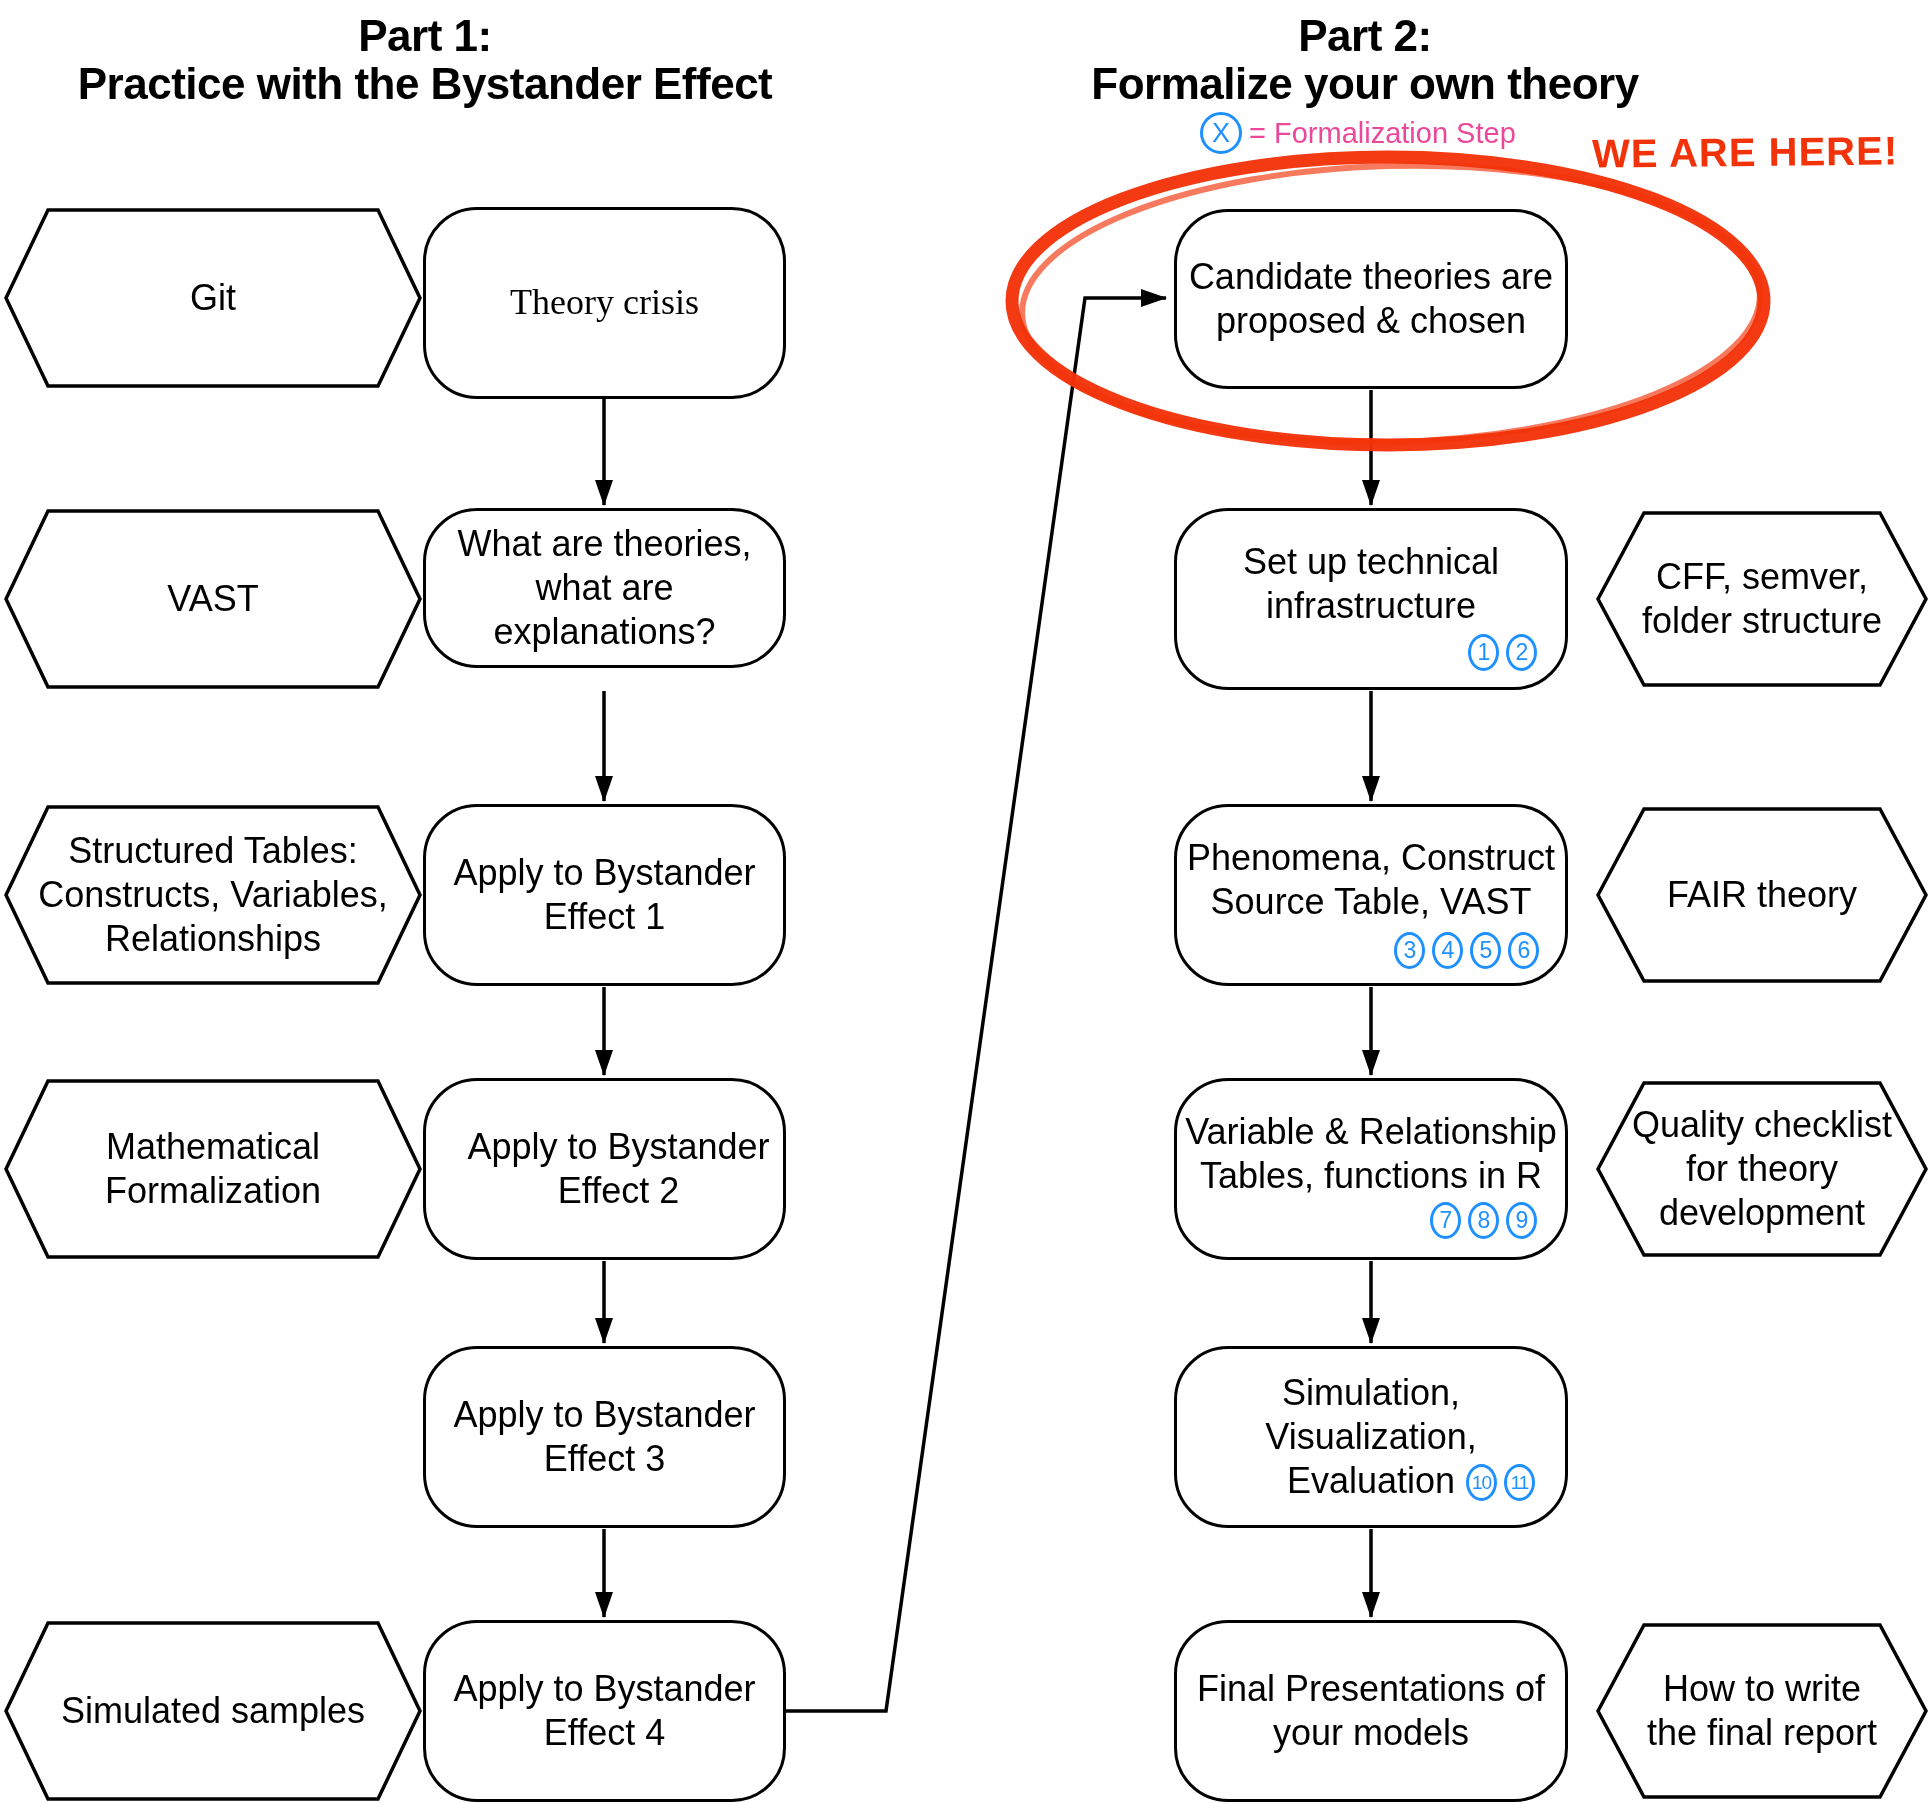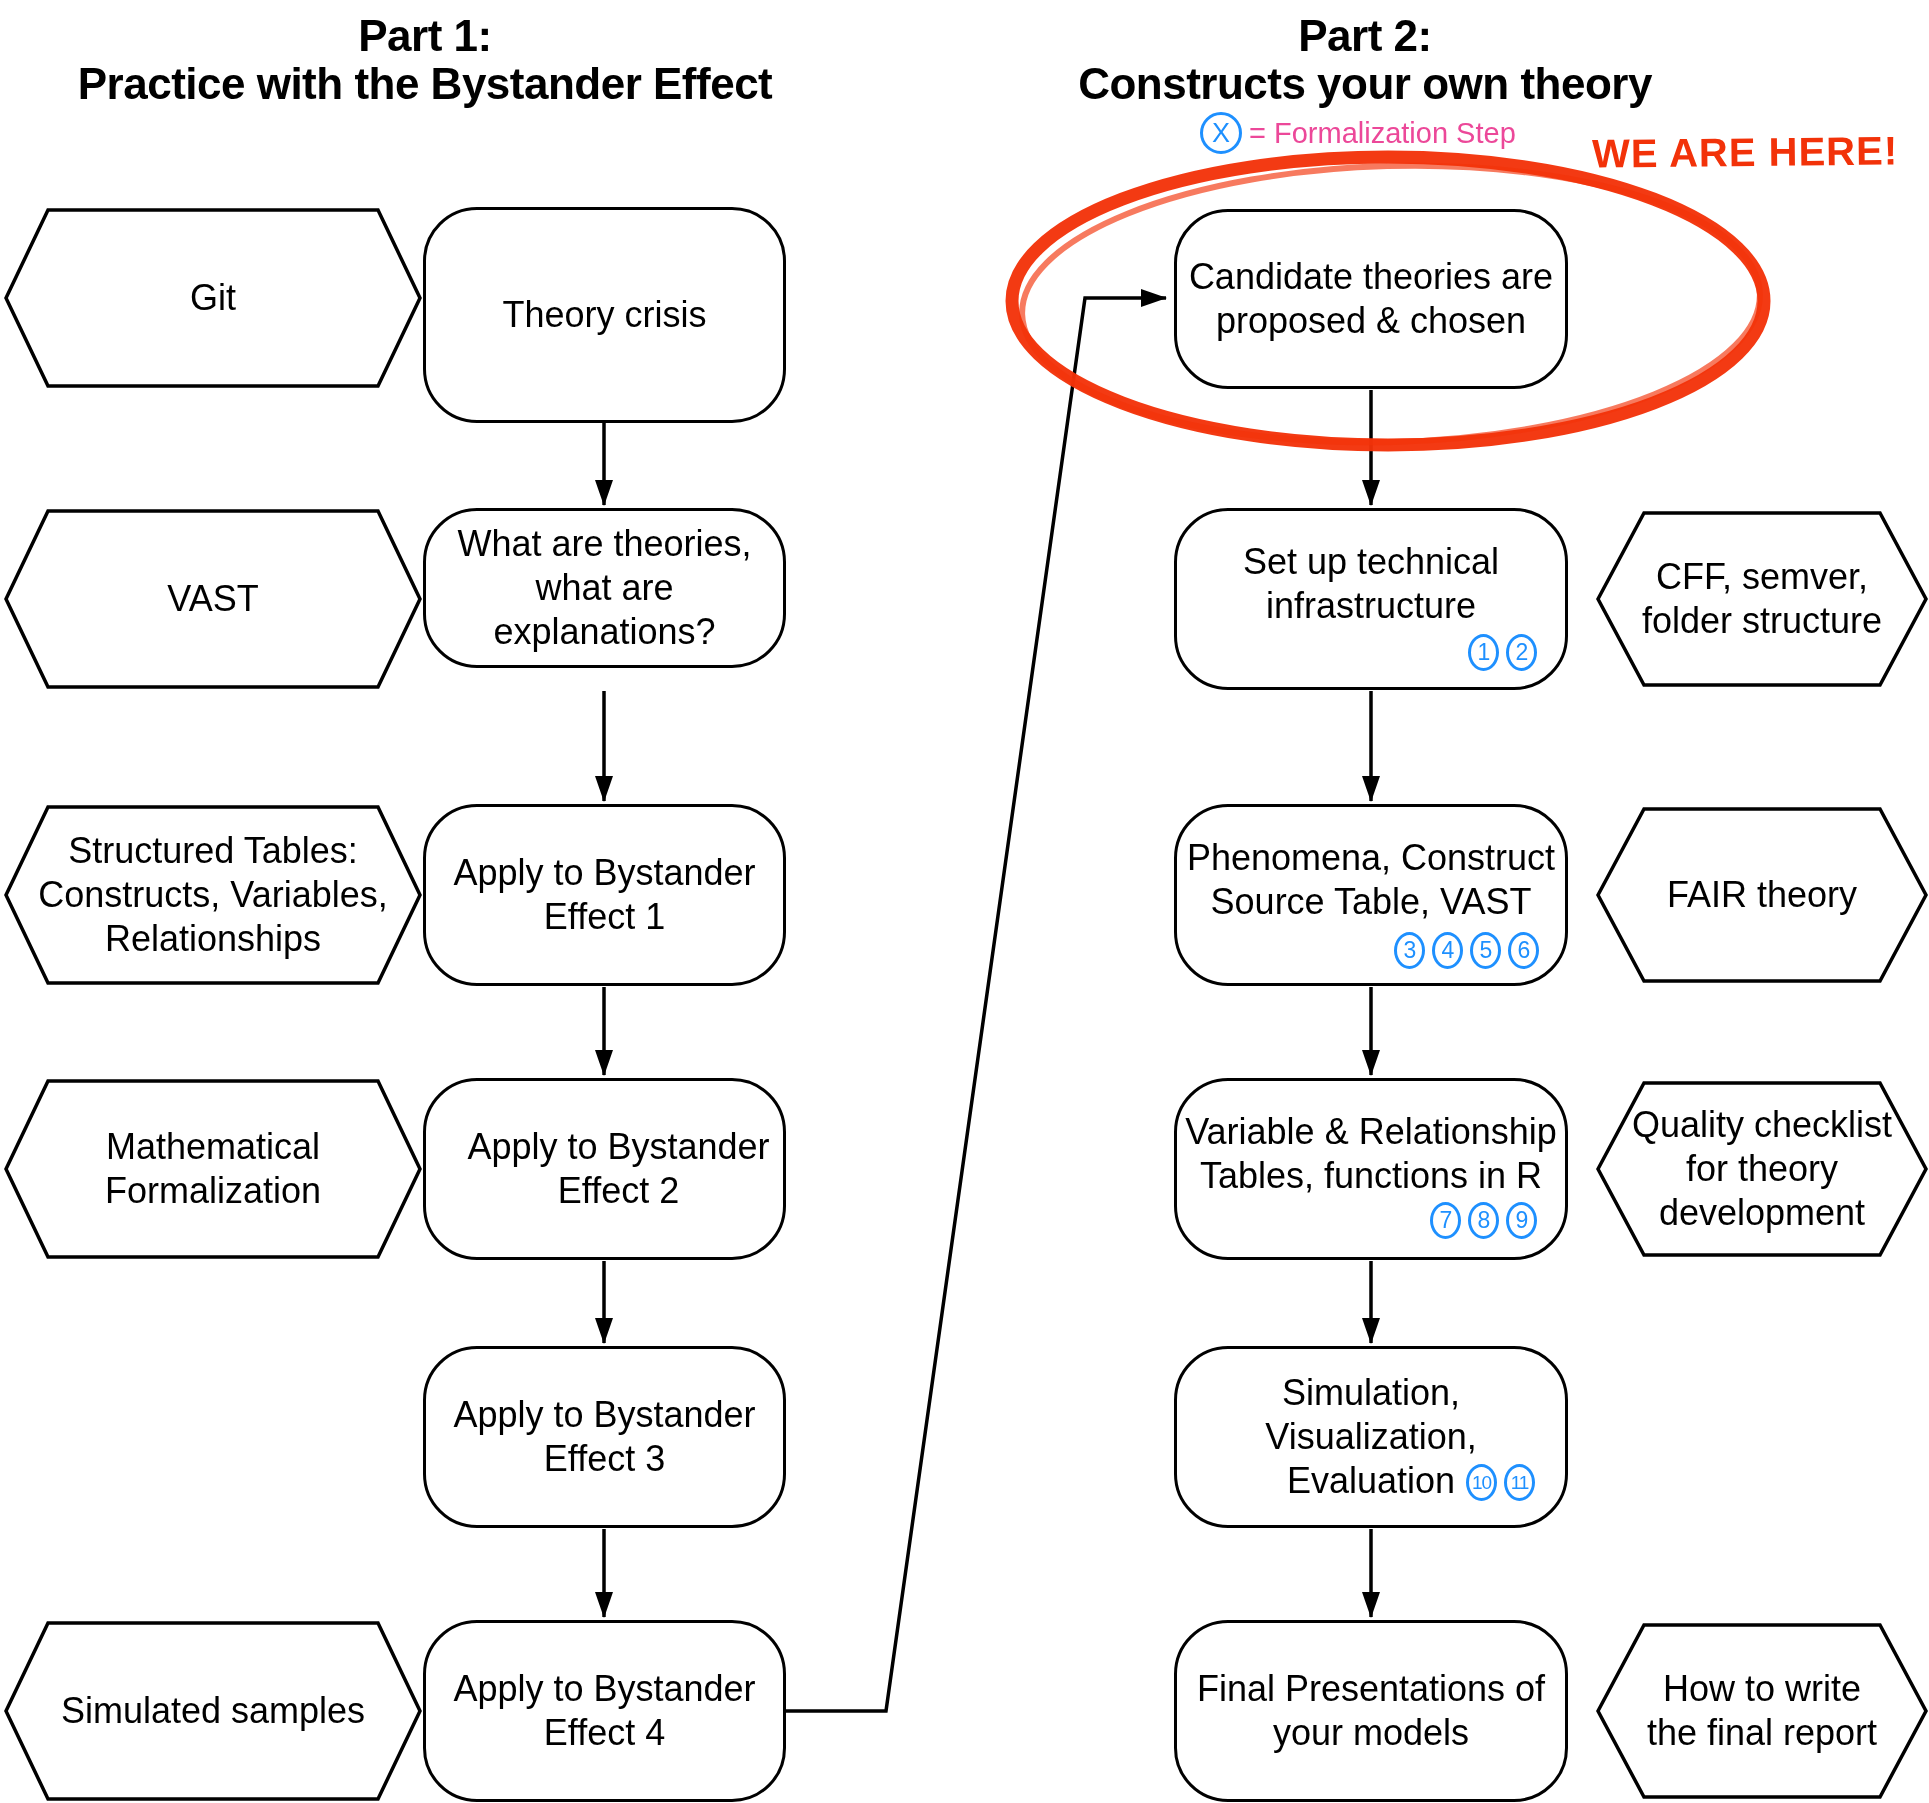"Constructs your own theory" div { text: Constructs -> Formalize }
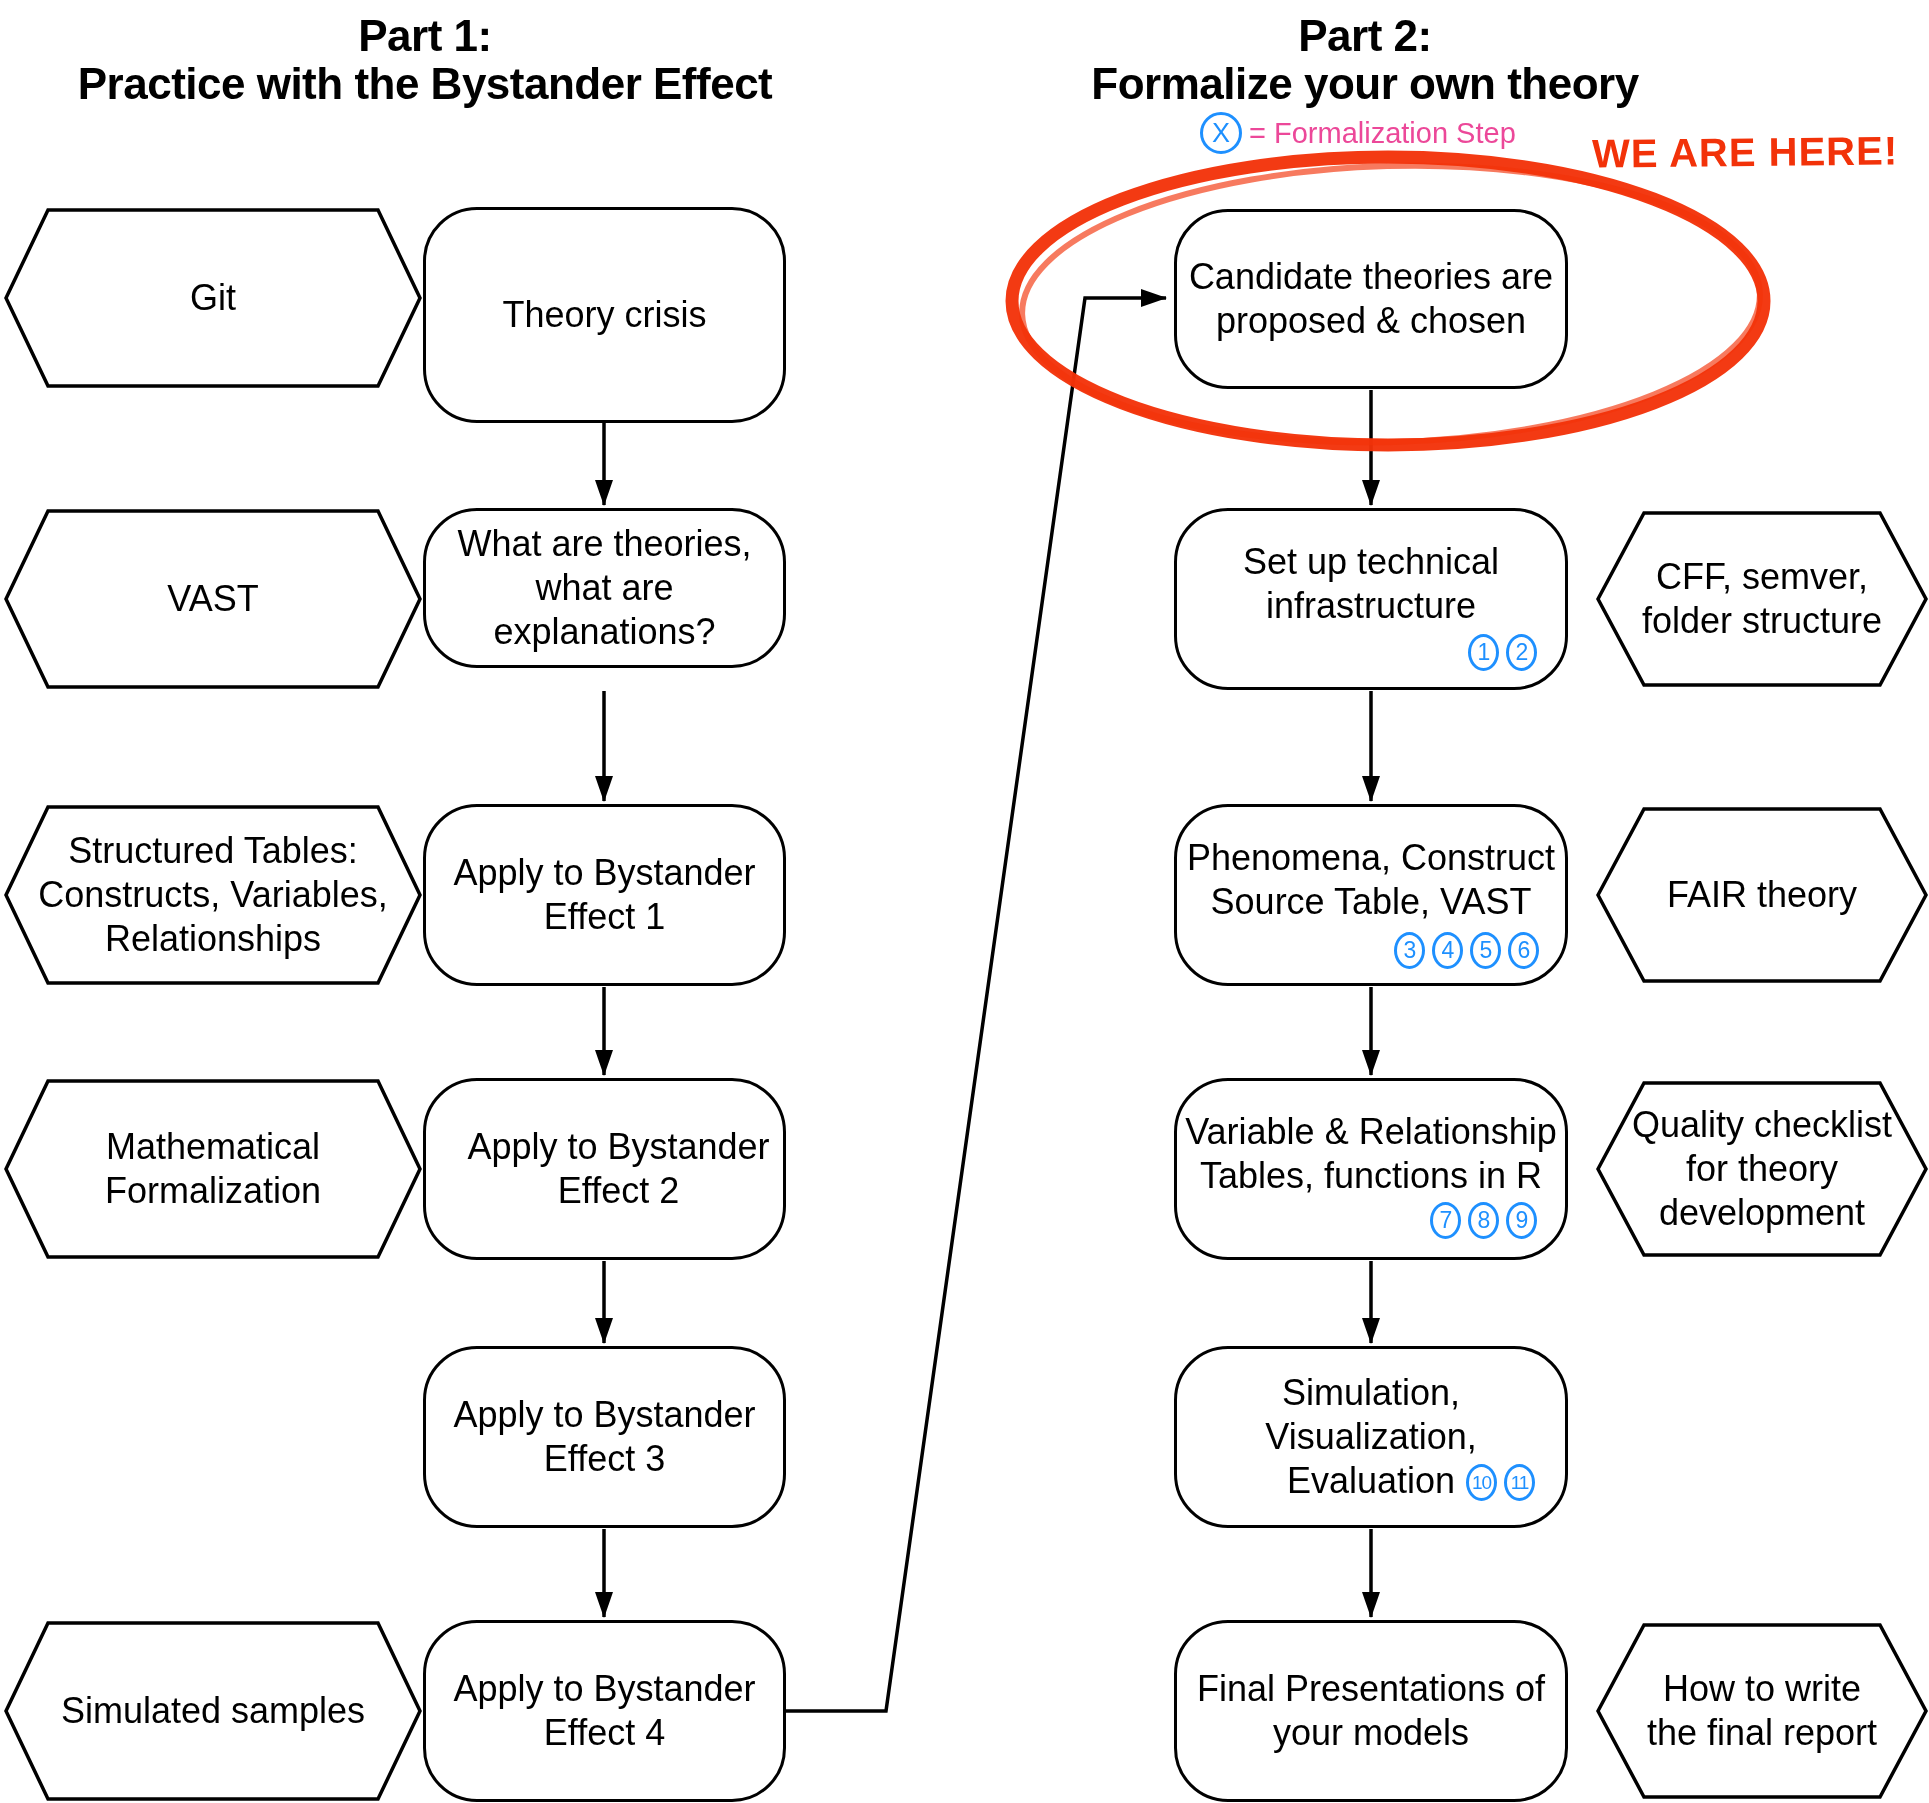"Theory crisis" div.node { font-family: none -> Liberation Serif, serif; height: 216px -> 192px }
